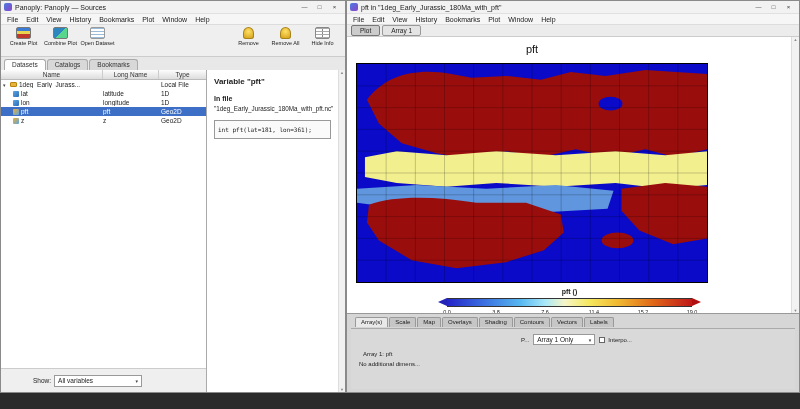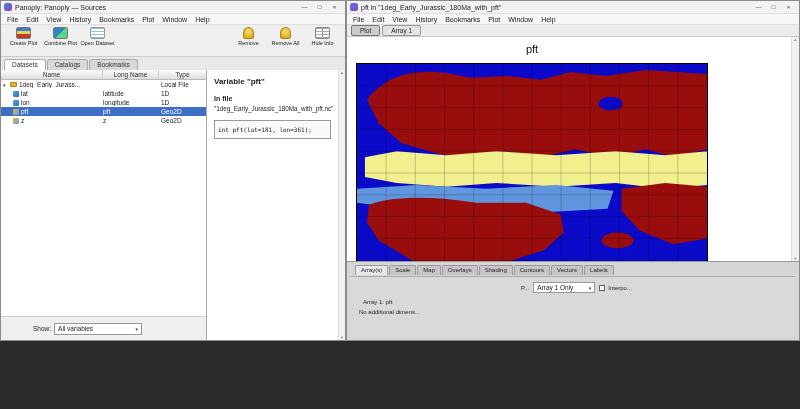"pft" .win { height: 341px -> 393px }
